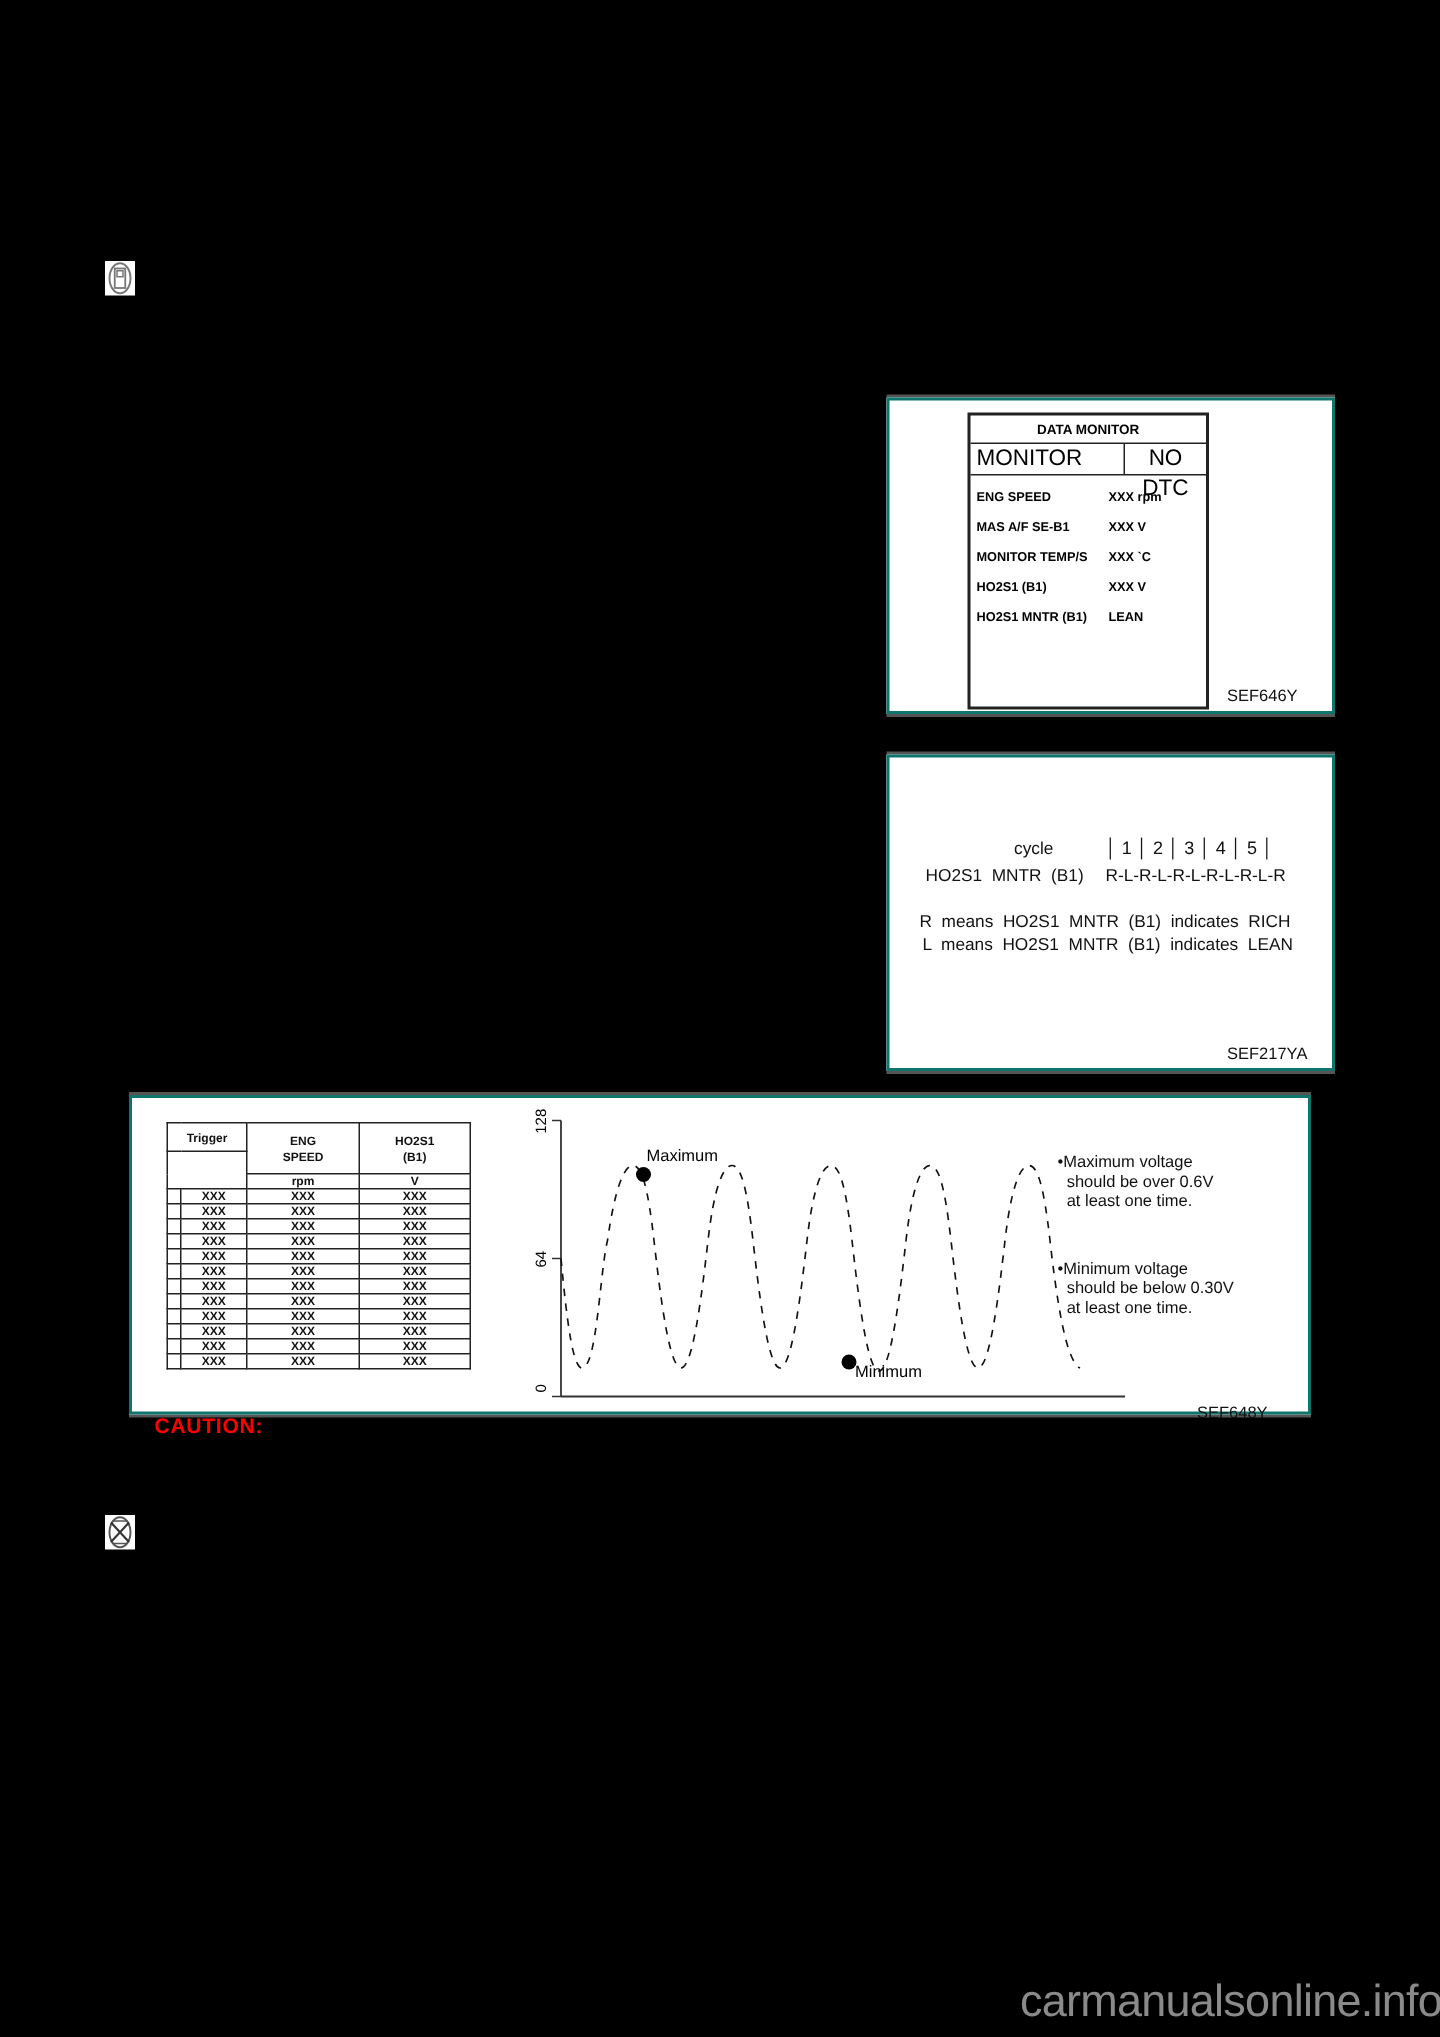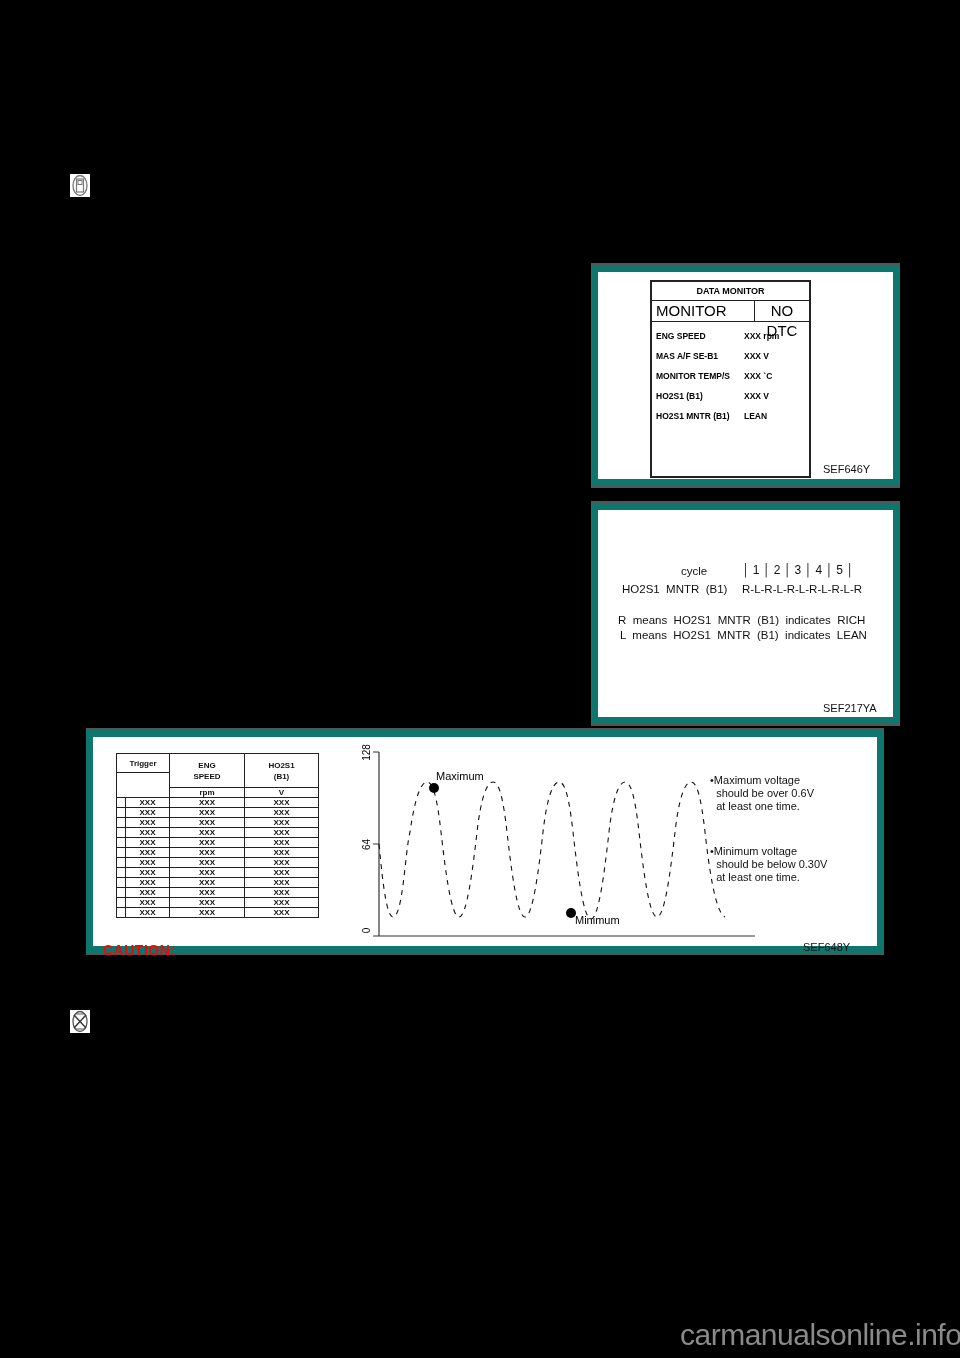"DATA MONITOR" .panel { border: 7px solid #0f766e -> 2px solid #0f766e }
